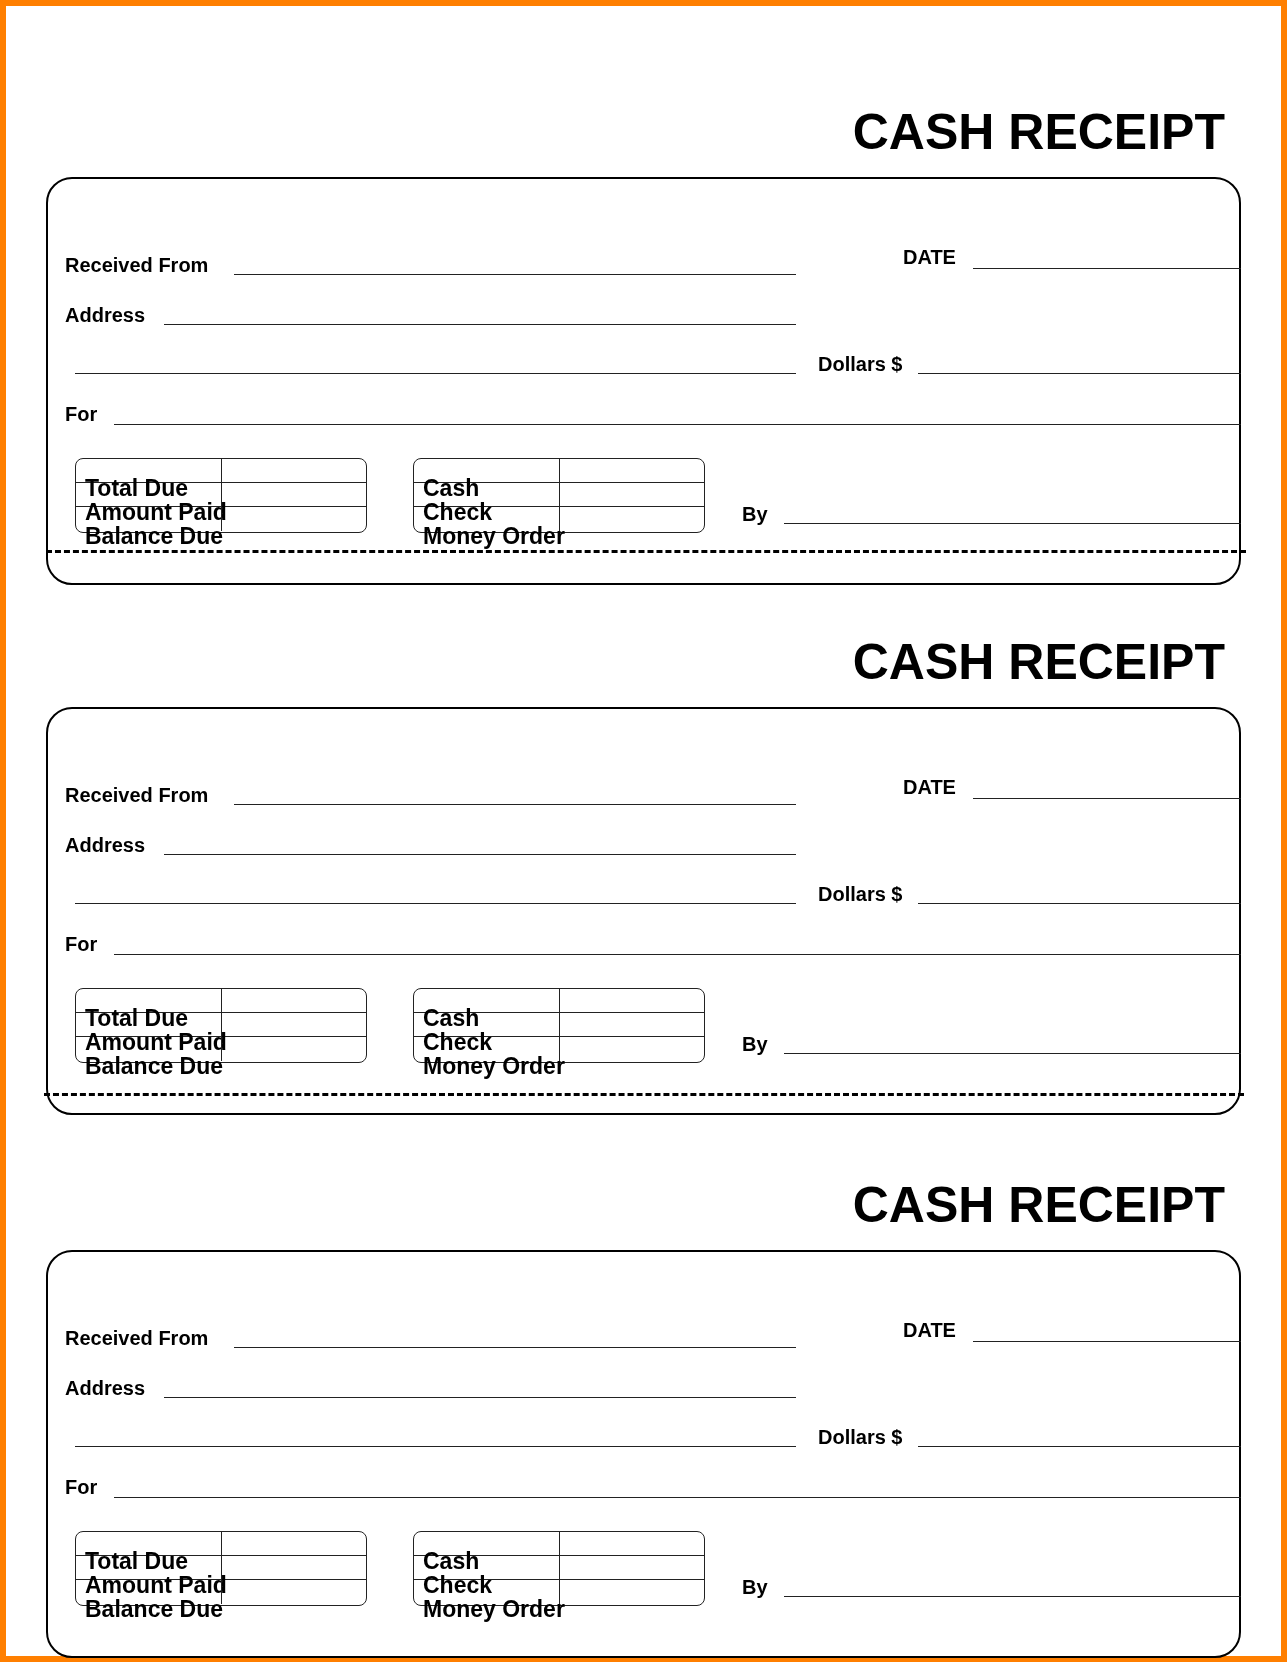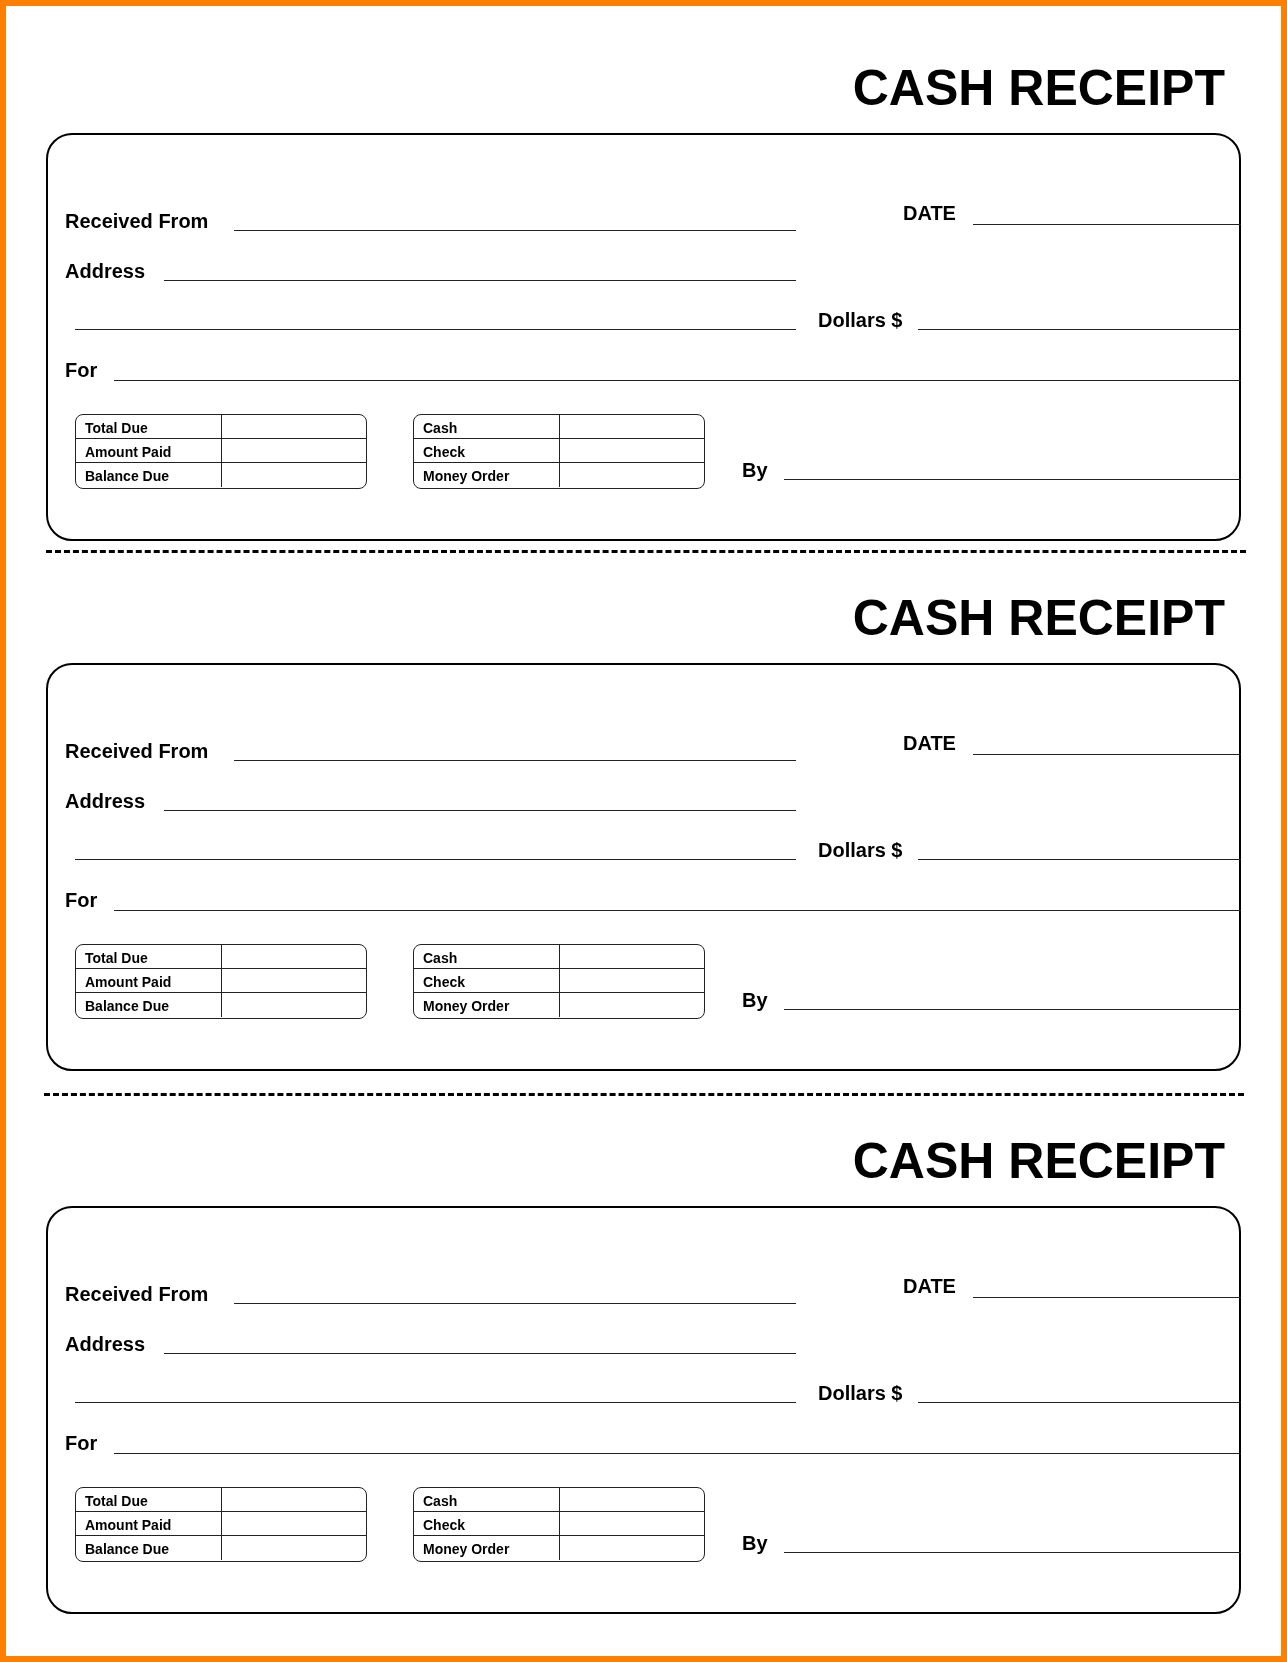"CASH RECEIPT" .receipt { margin-top: none -> 44px }
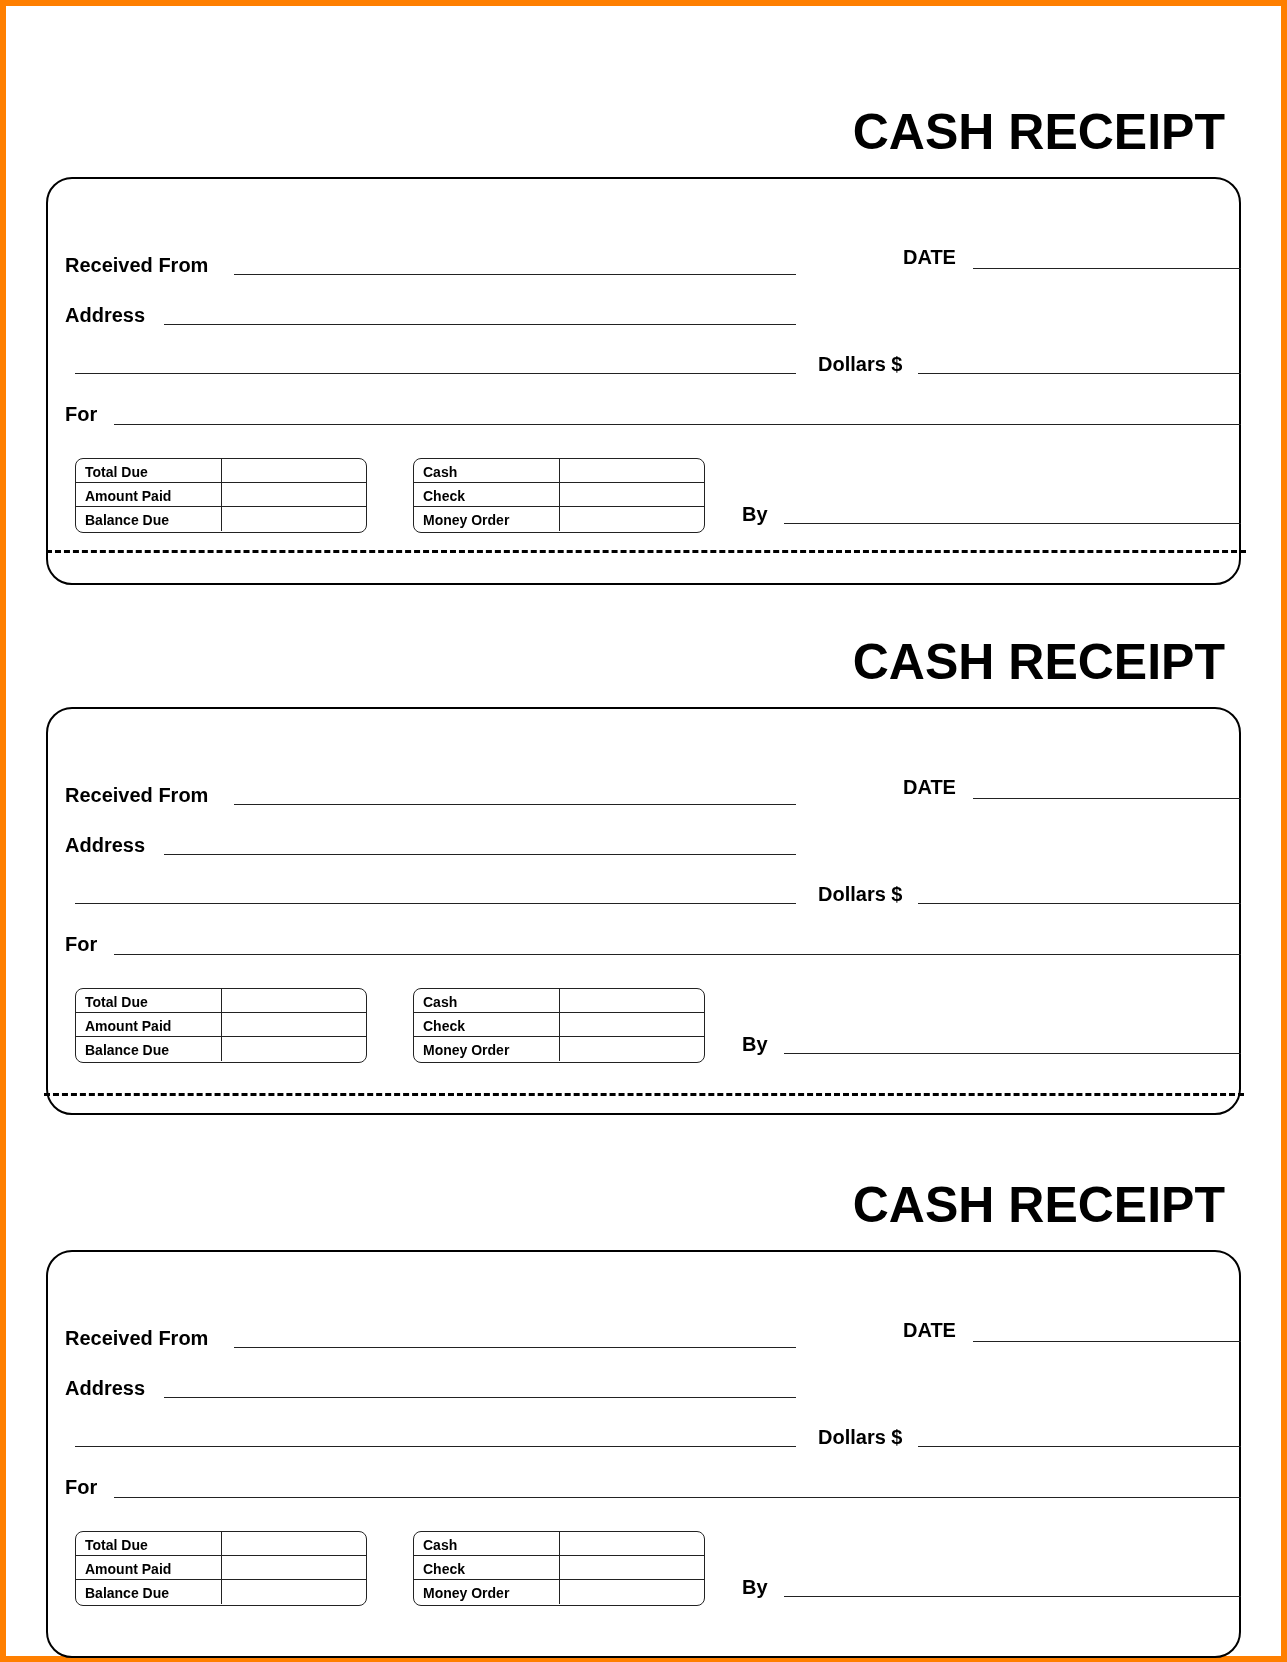"Total Due" .mini .cell-label { font-size: 14px -> 23px; top: 2px -> 18px }
